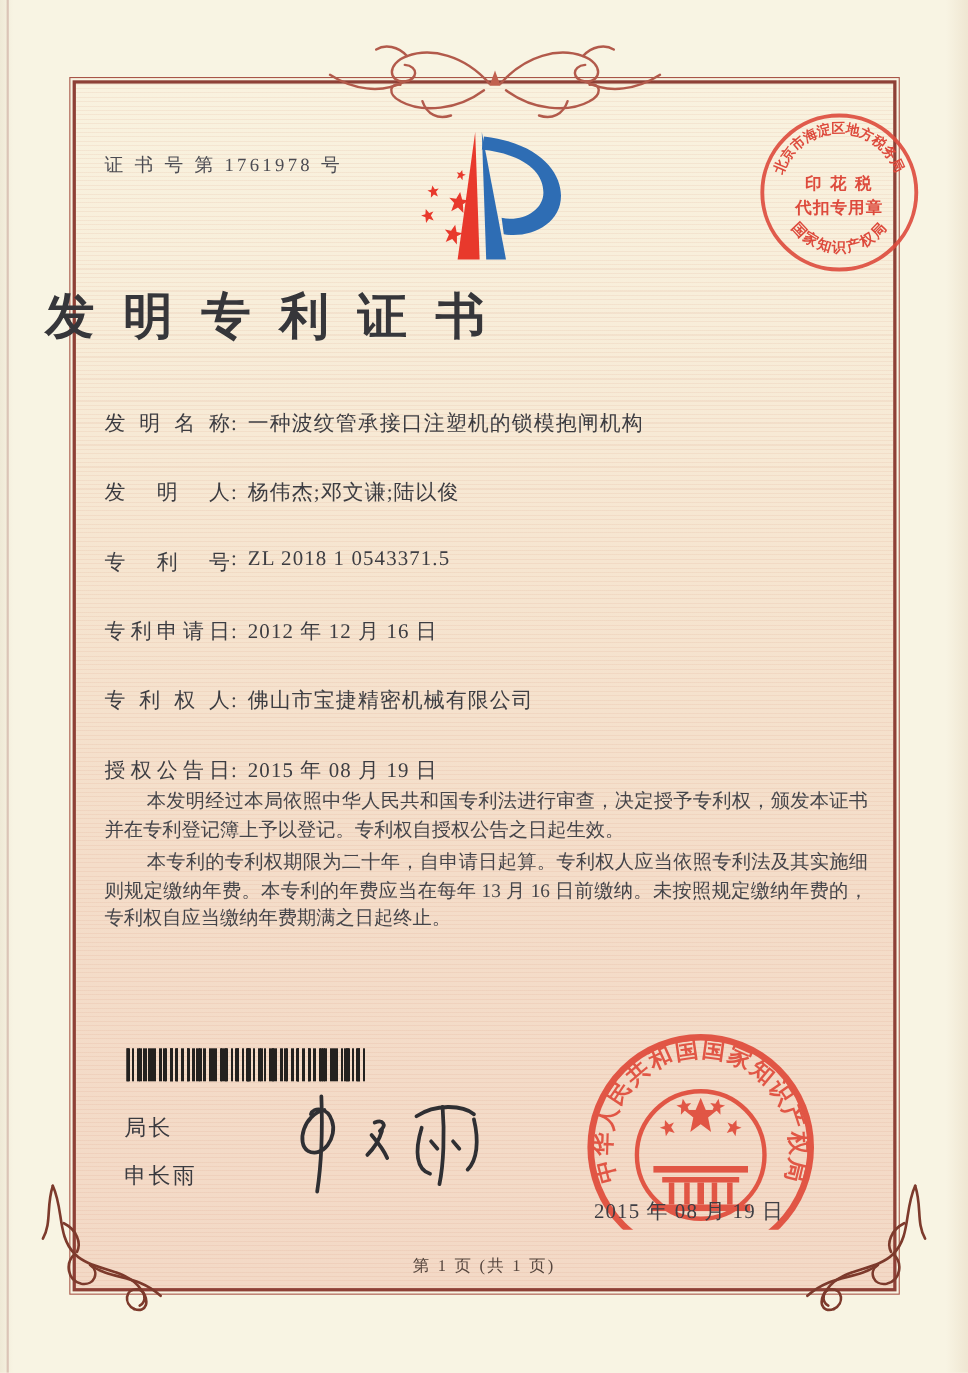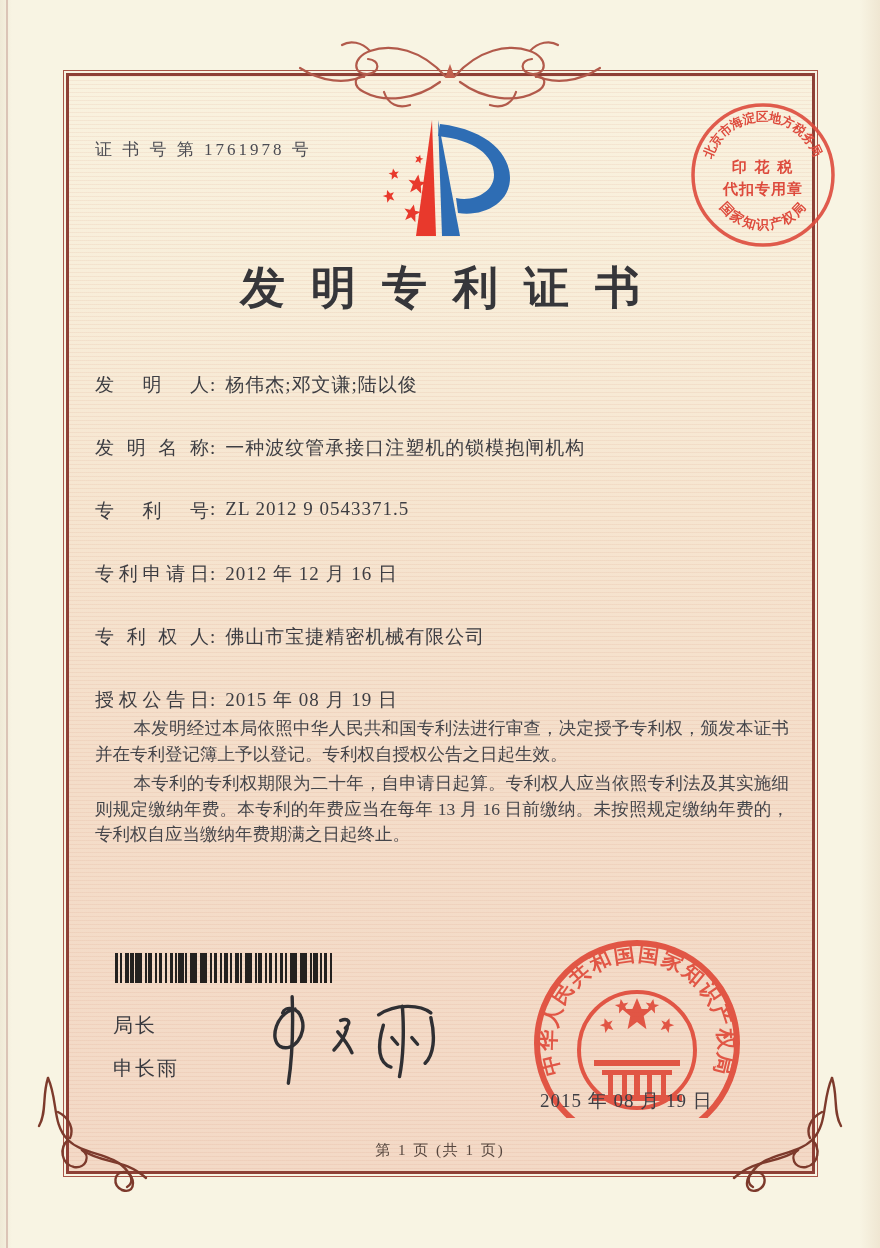"发明专利证书" .title { padding-left: 26px -> 41px; text-align: center -> none }
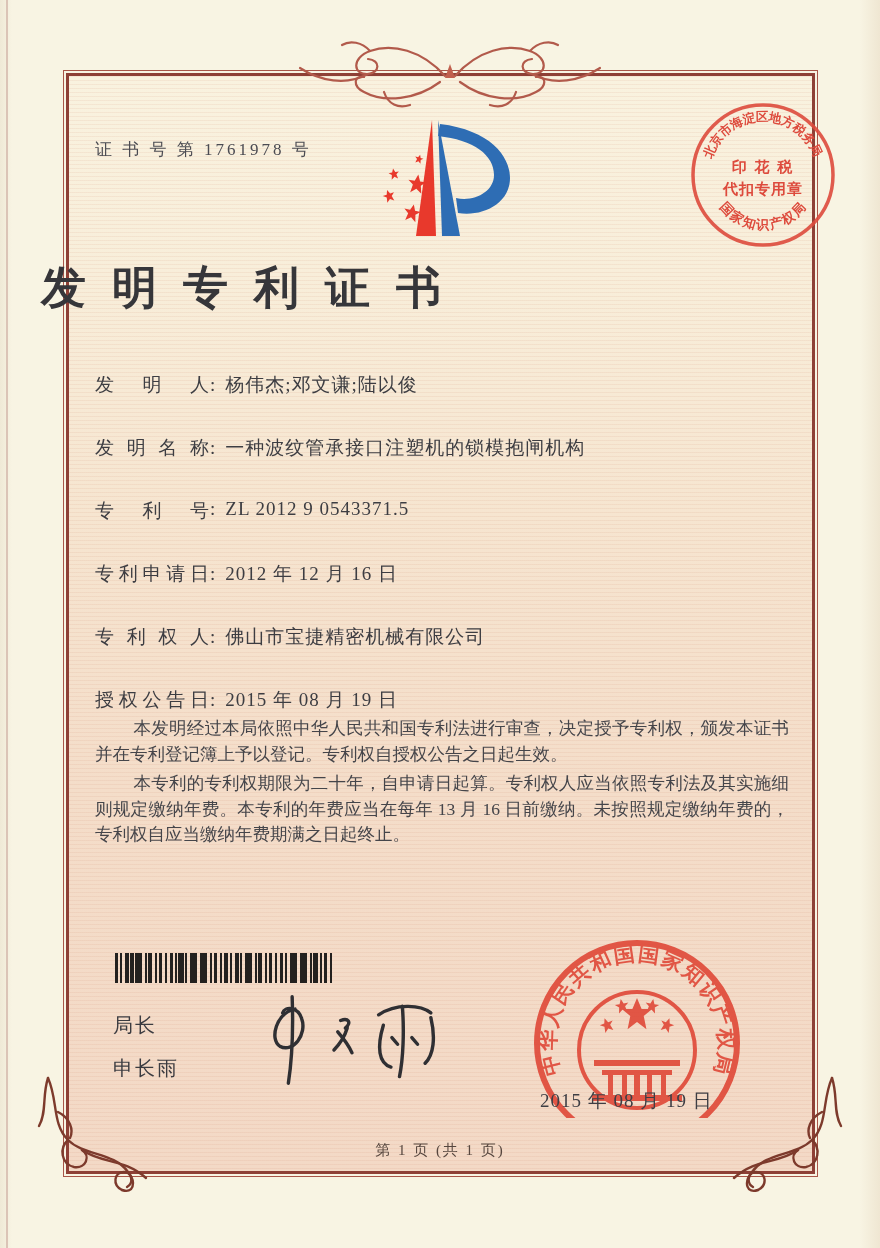"发明人: 杨伟杰;邓文谦;陆以俊" div.field-row { order: before "发明名称: 一种波纹管承接口注塑机的锁模抱闸机构" -> after "发明名称: 一种波纹管承接口注塑机的锁模抱闸机构" }
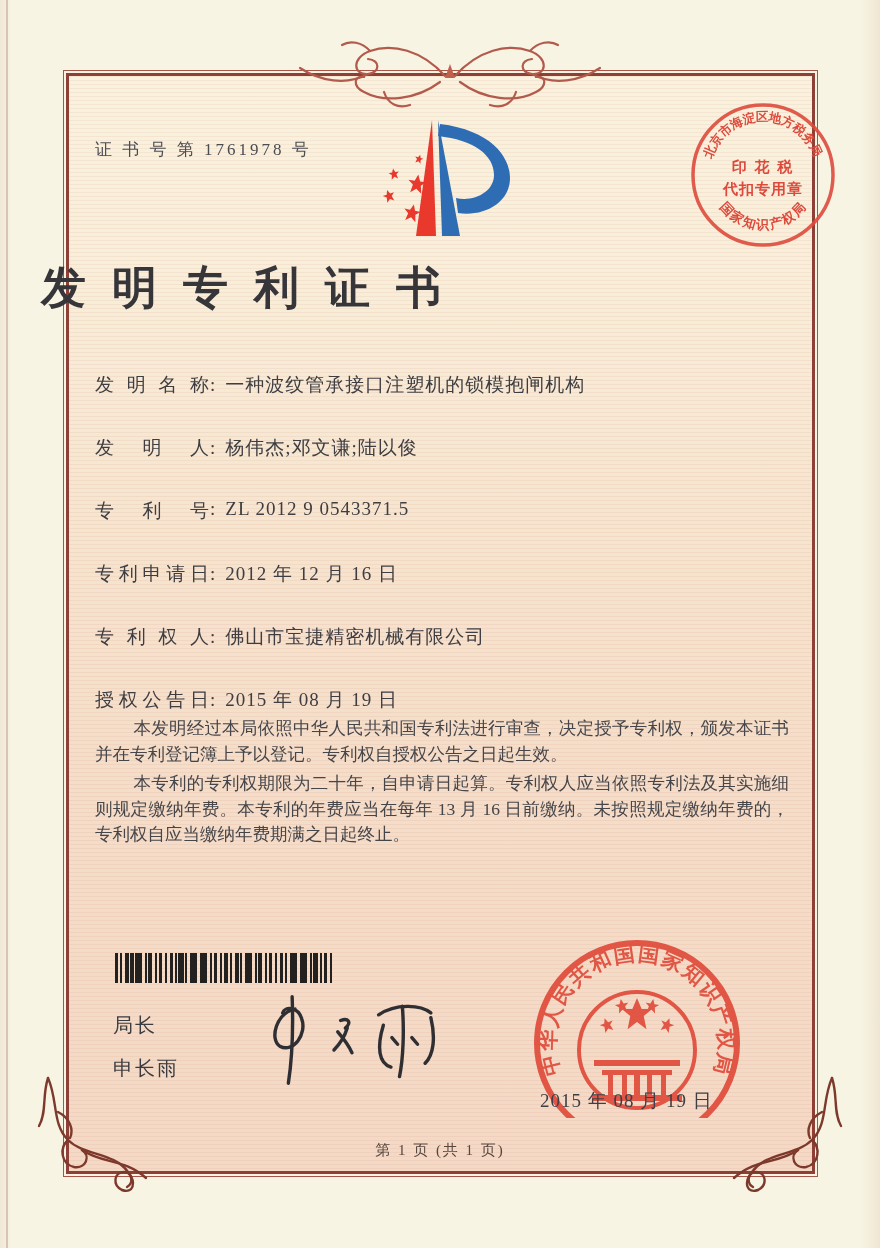"ZL 2012 9 0543371.5" span.fvalue { text: 2012 9 -> 2018 1 }
